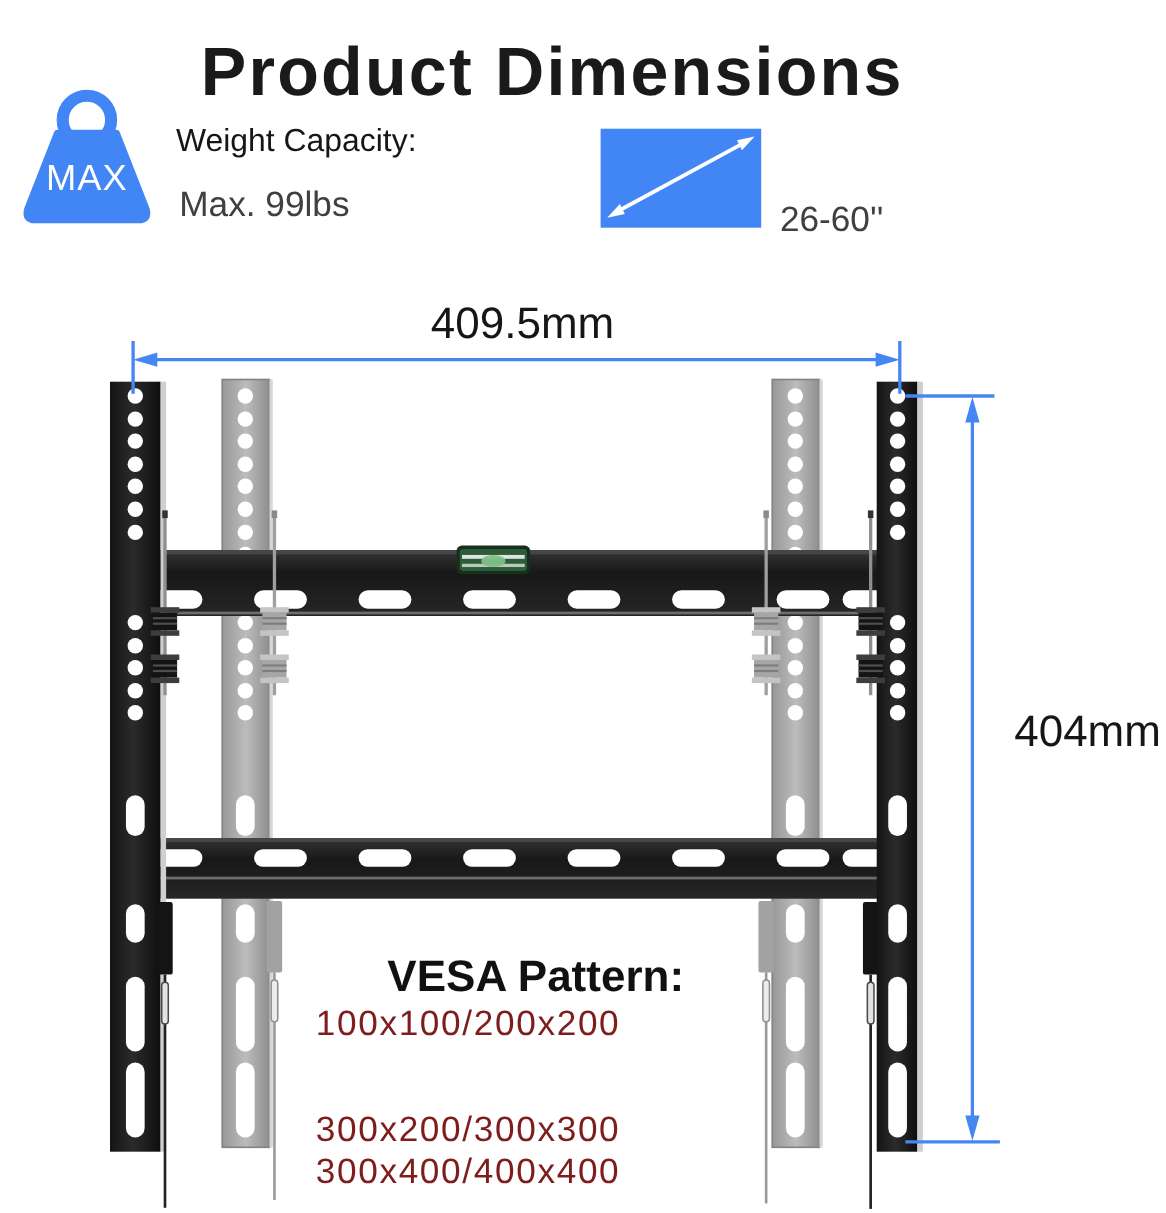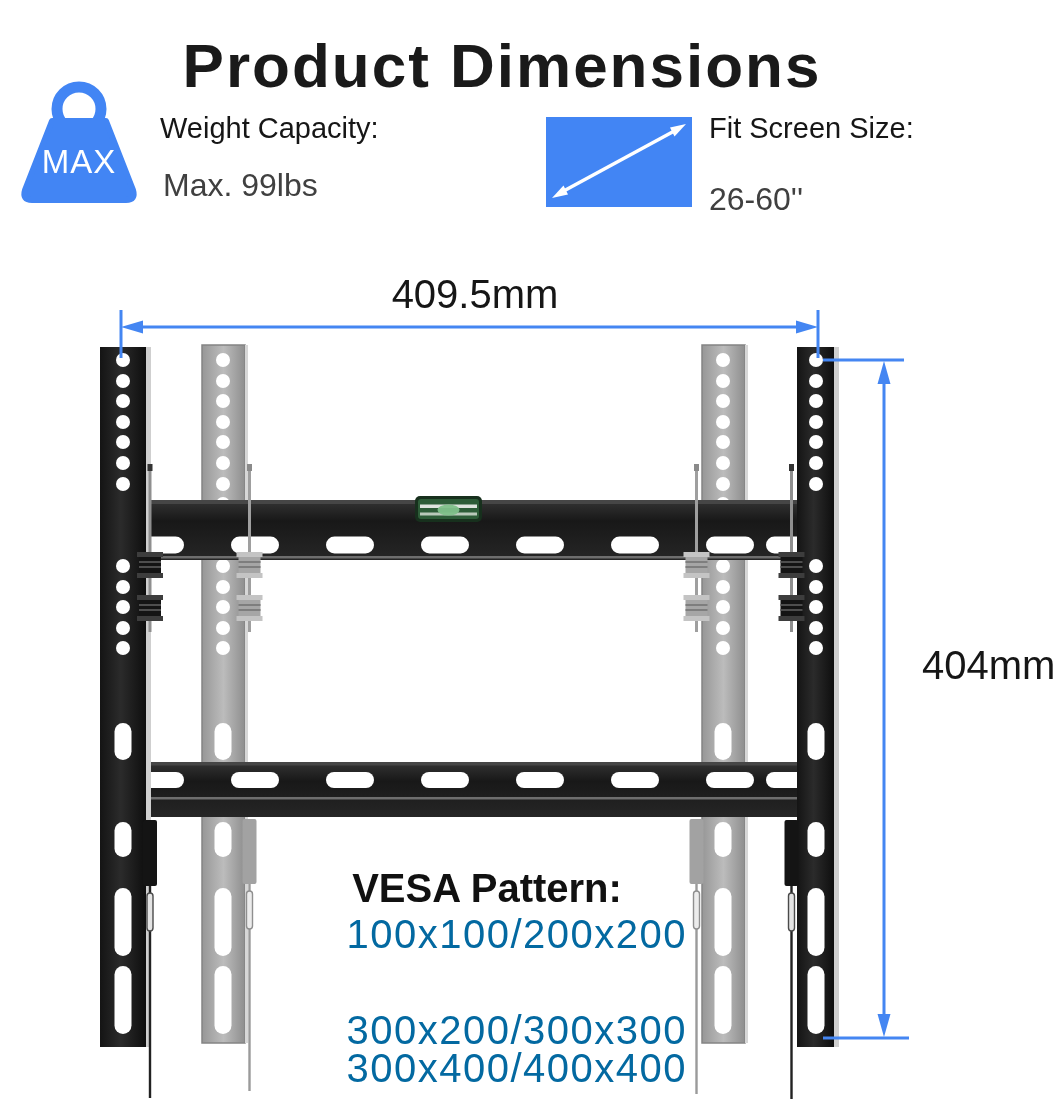"Fit Screen Size:" div.abs { html: <div>Fit Screen Size:</div> -> none }
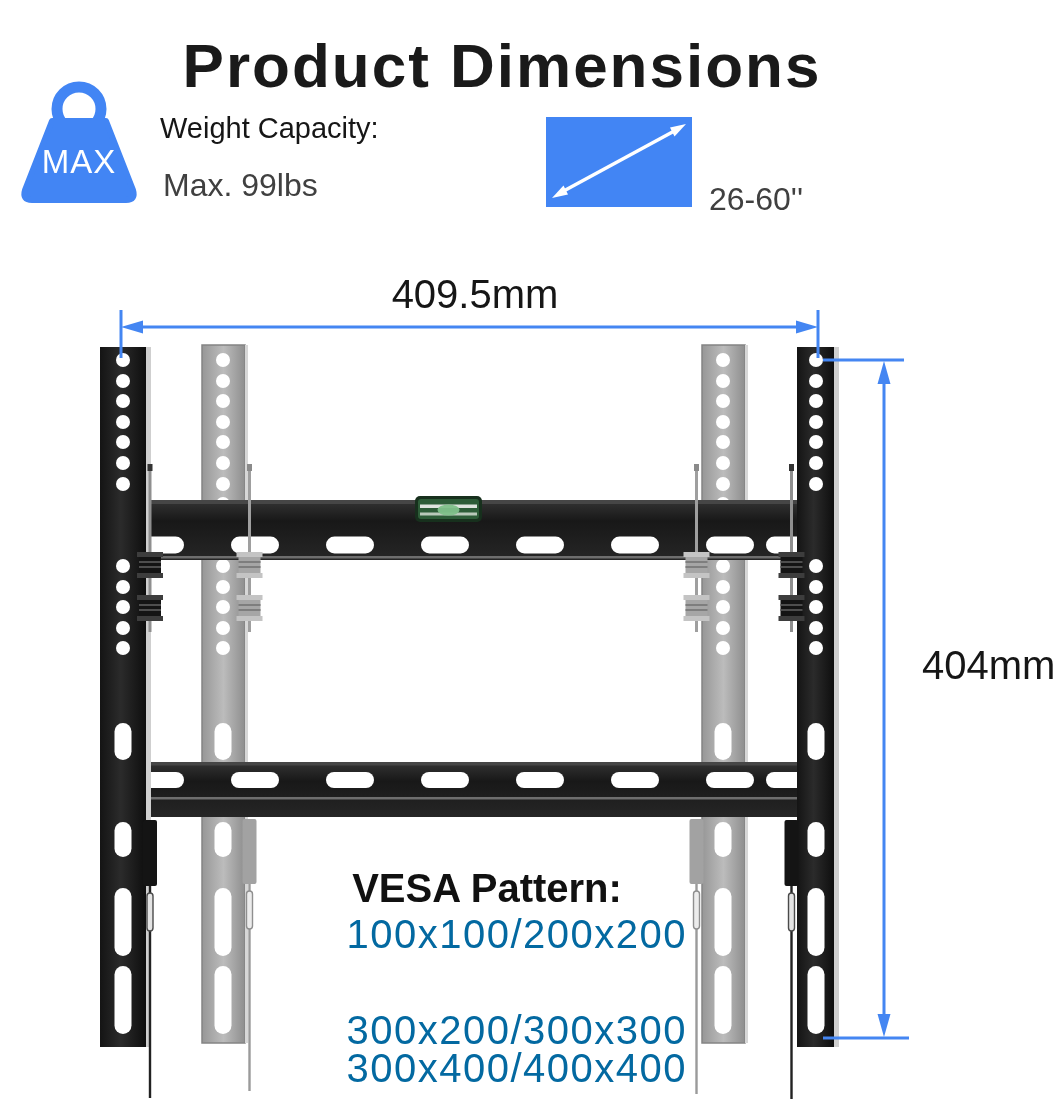"100x100/200x200" .vesa-line { color: #0369a1 -> #7f1d1d; font-size: 40px -> 32px; text-align: right -> left }
